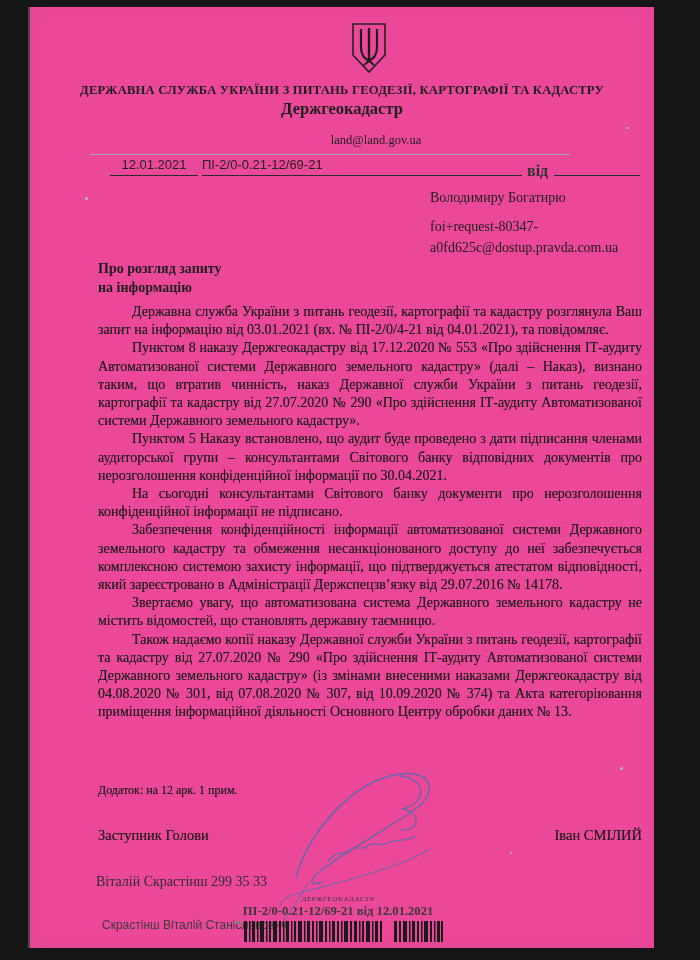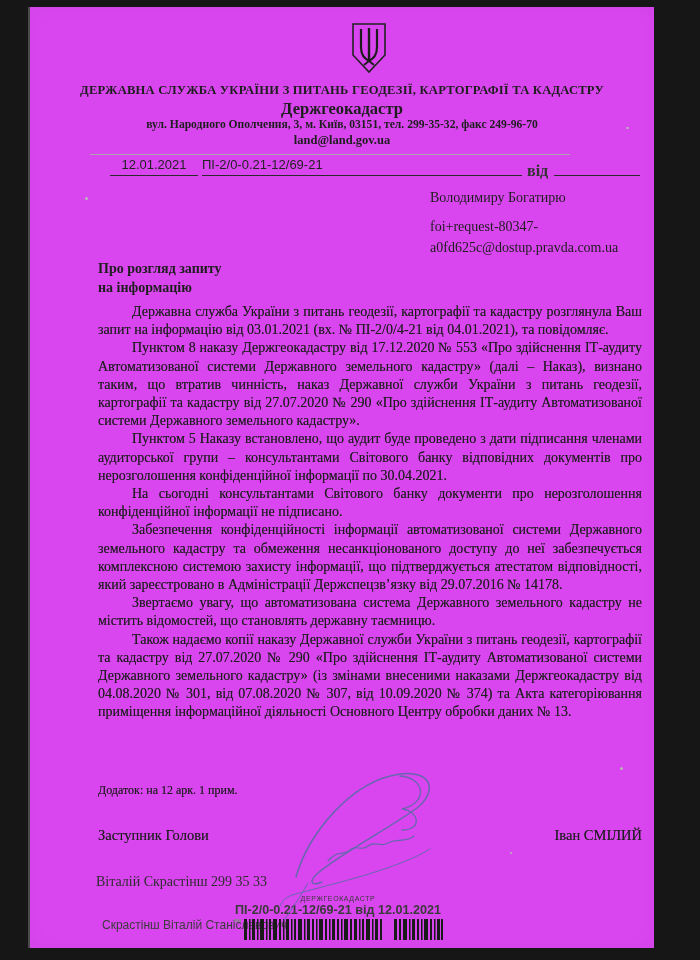"ДЕРЖАВНА СЛУЖБА УКРАЇНИ З ПИТАНЬ" .page { background: #d946ef -> #ec4899 }
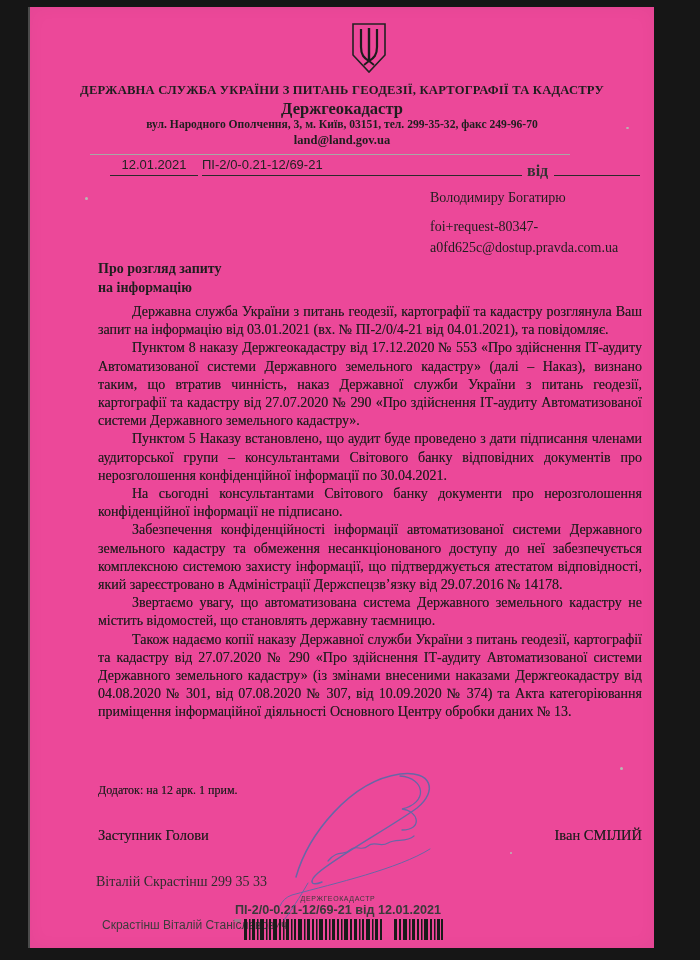"вул. Народного Ополчення, 3, м." div.abs { html: <div>вул. Народного Ополчення, 3, м. Київ, 03151, тел. 299-35-32, факс 249-96-70</div> -> none }
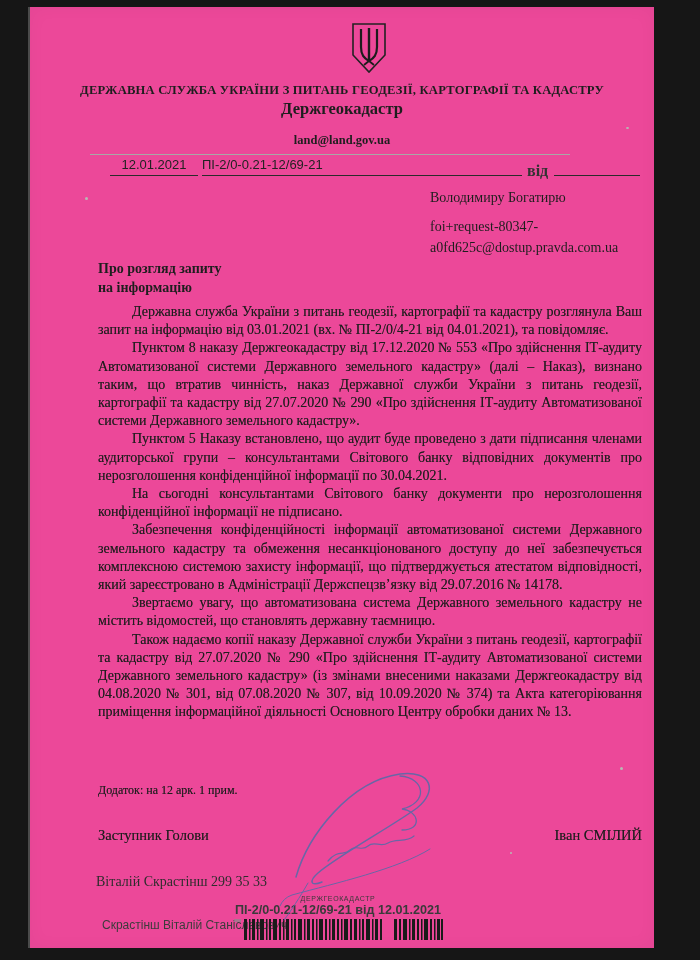"land@land.gov.ua" .org-email { font-weight: bold -> normal; padding-left: none -> 34px }
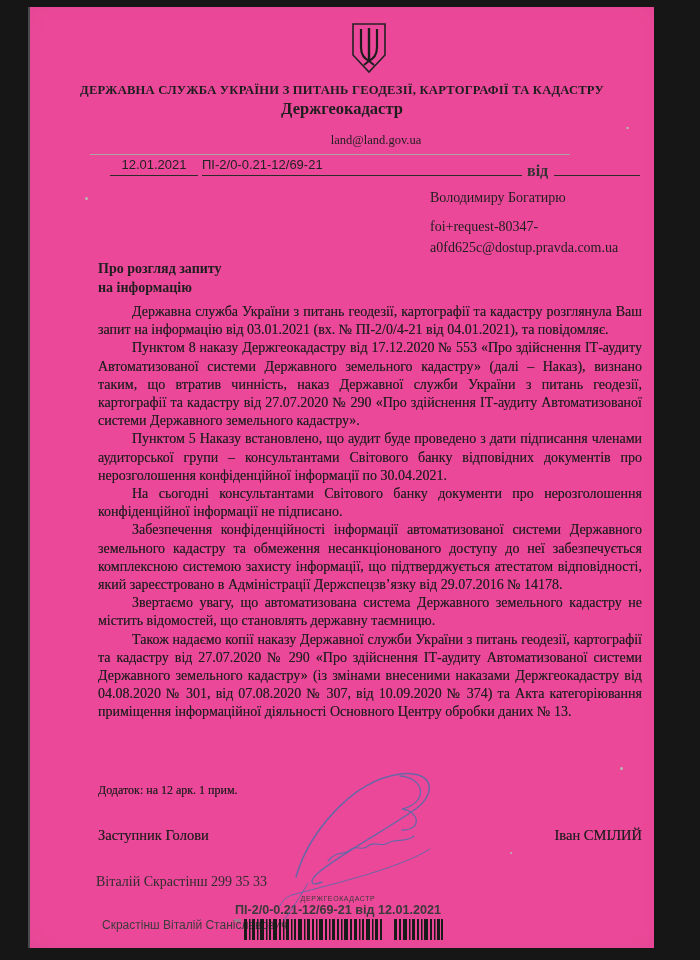"ПІ-2/0-0.21-12/69-21 від 12.01.2021" .stamp { font-family: Liberation Sans, sans-serif -> Liberation Serif, serif }
